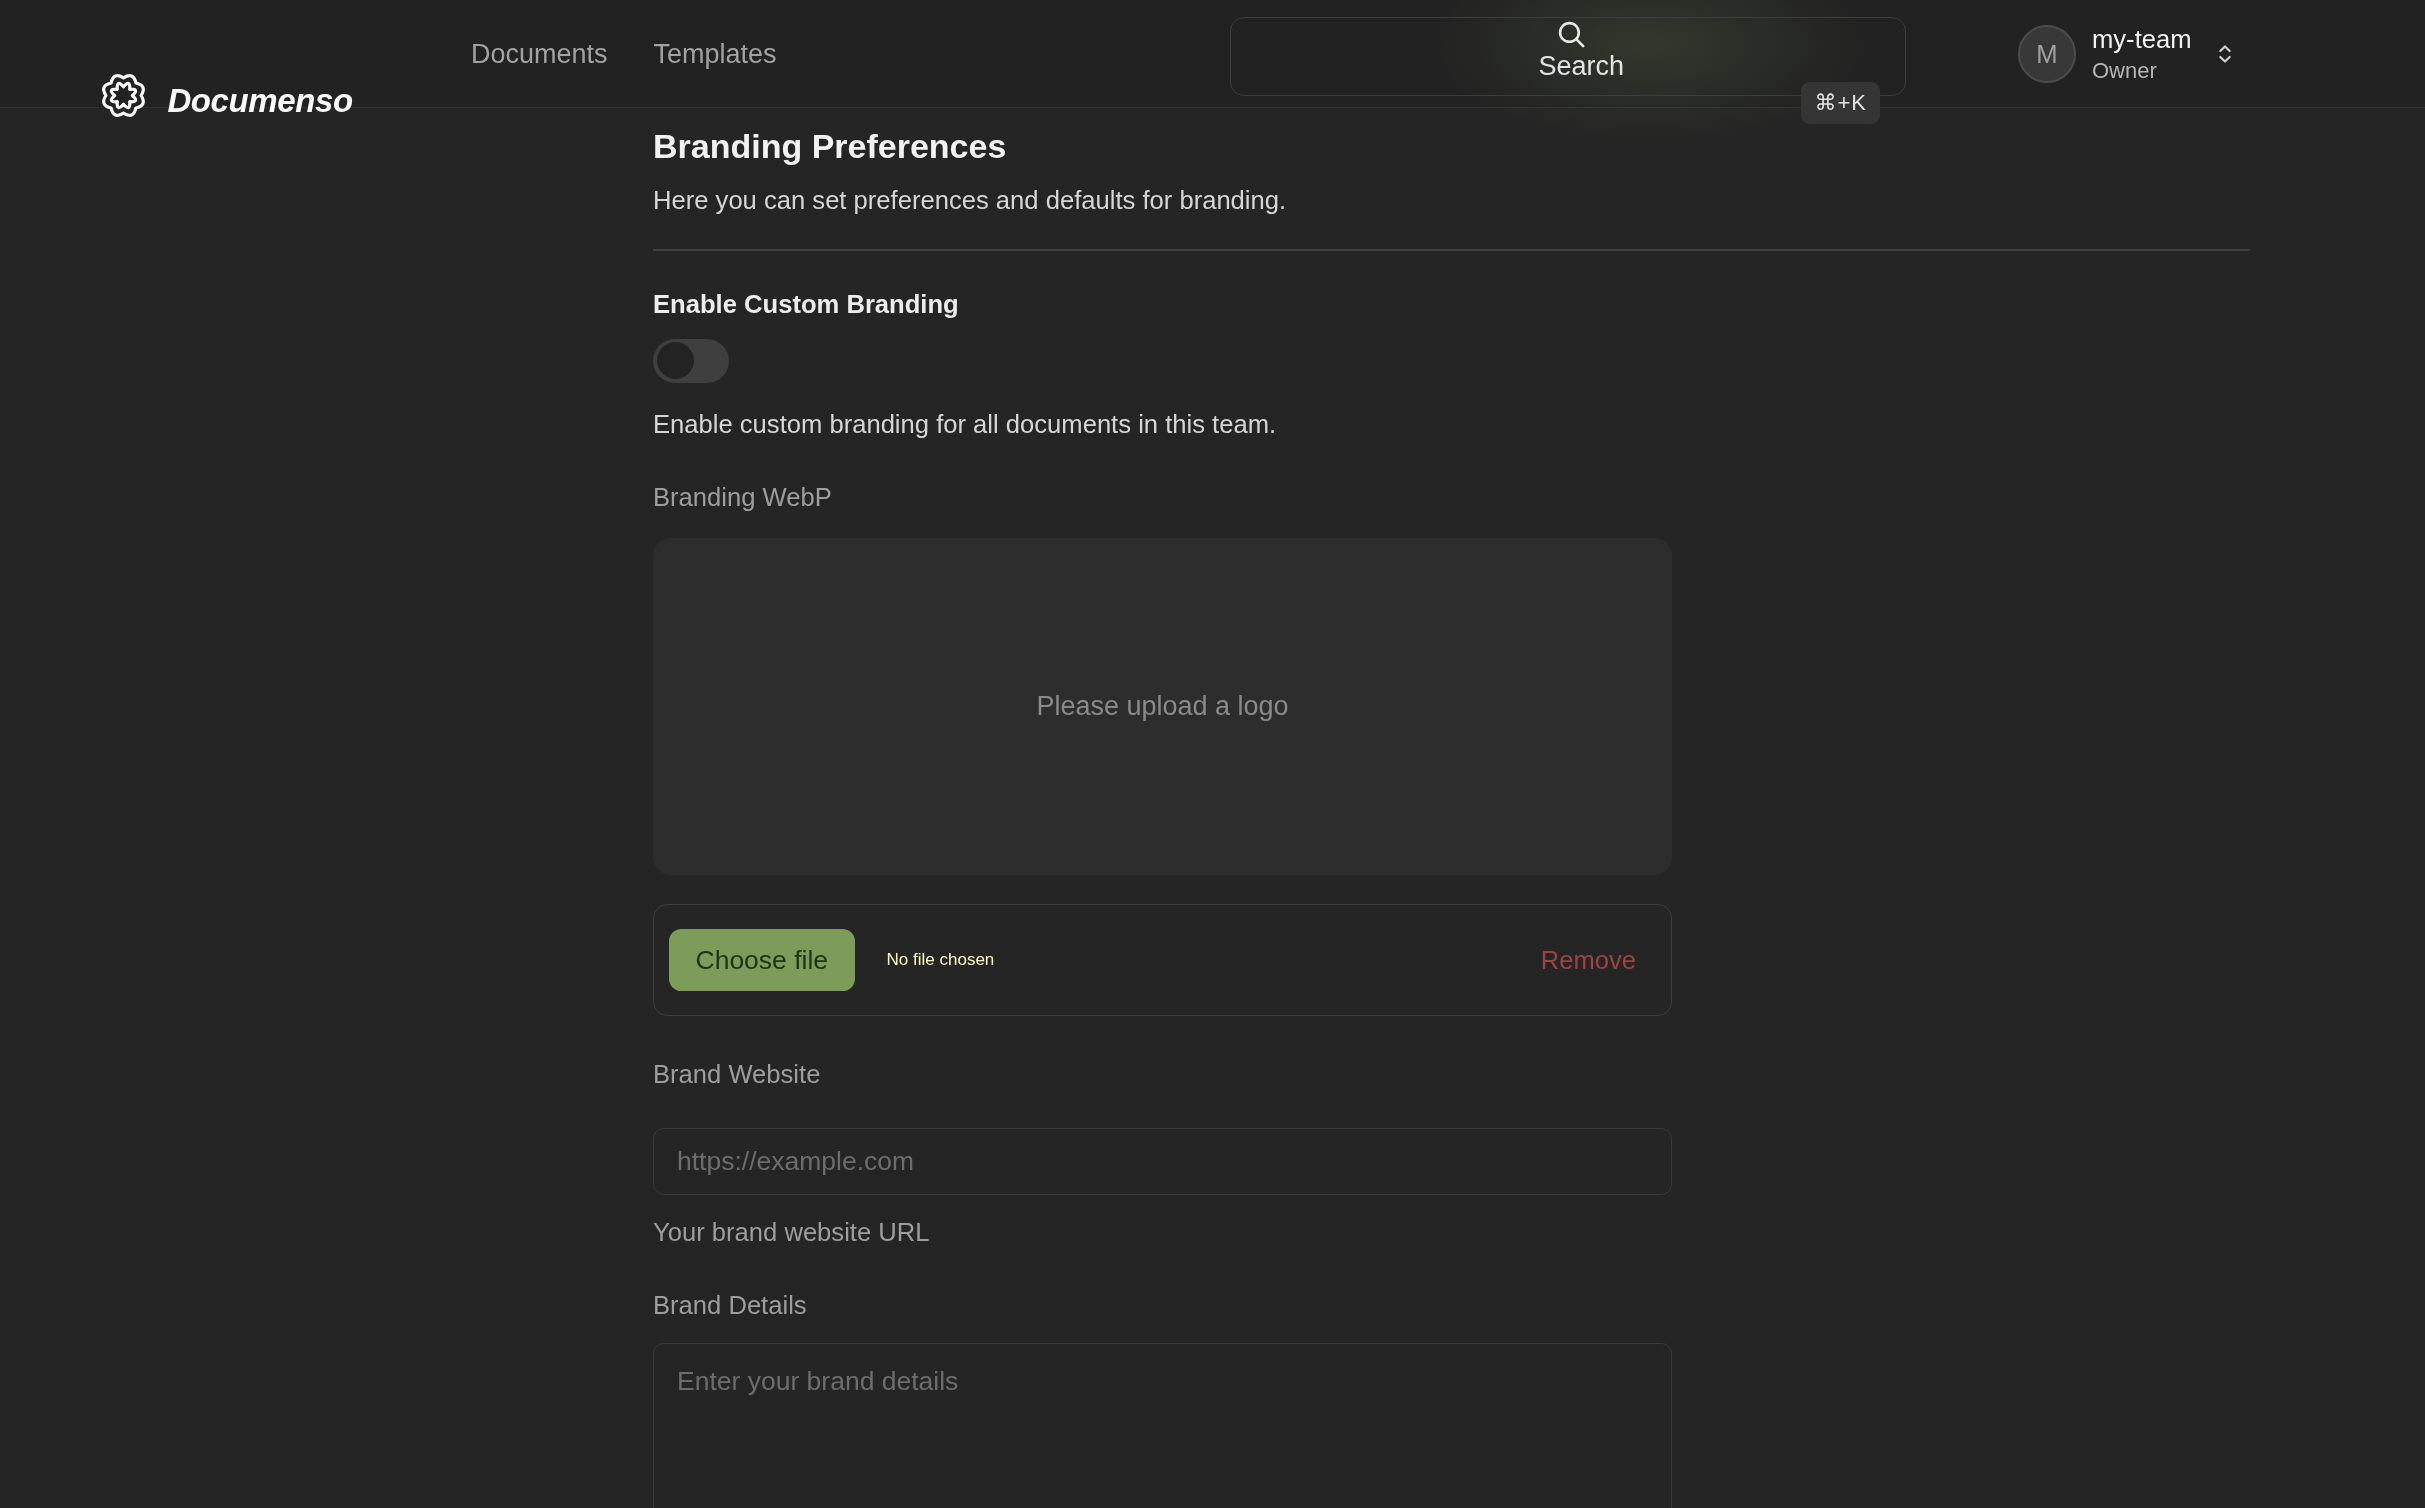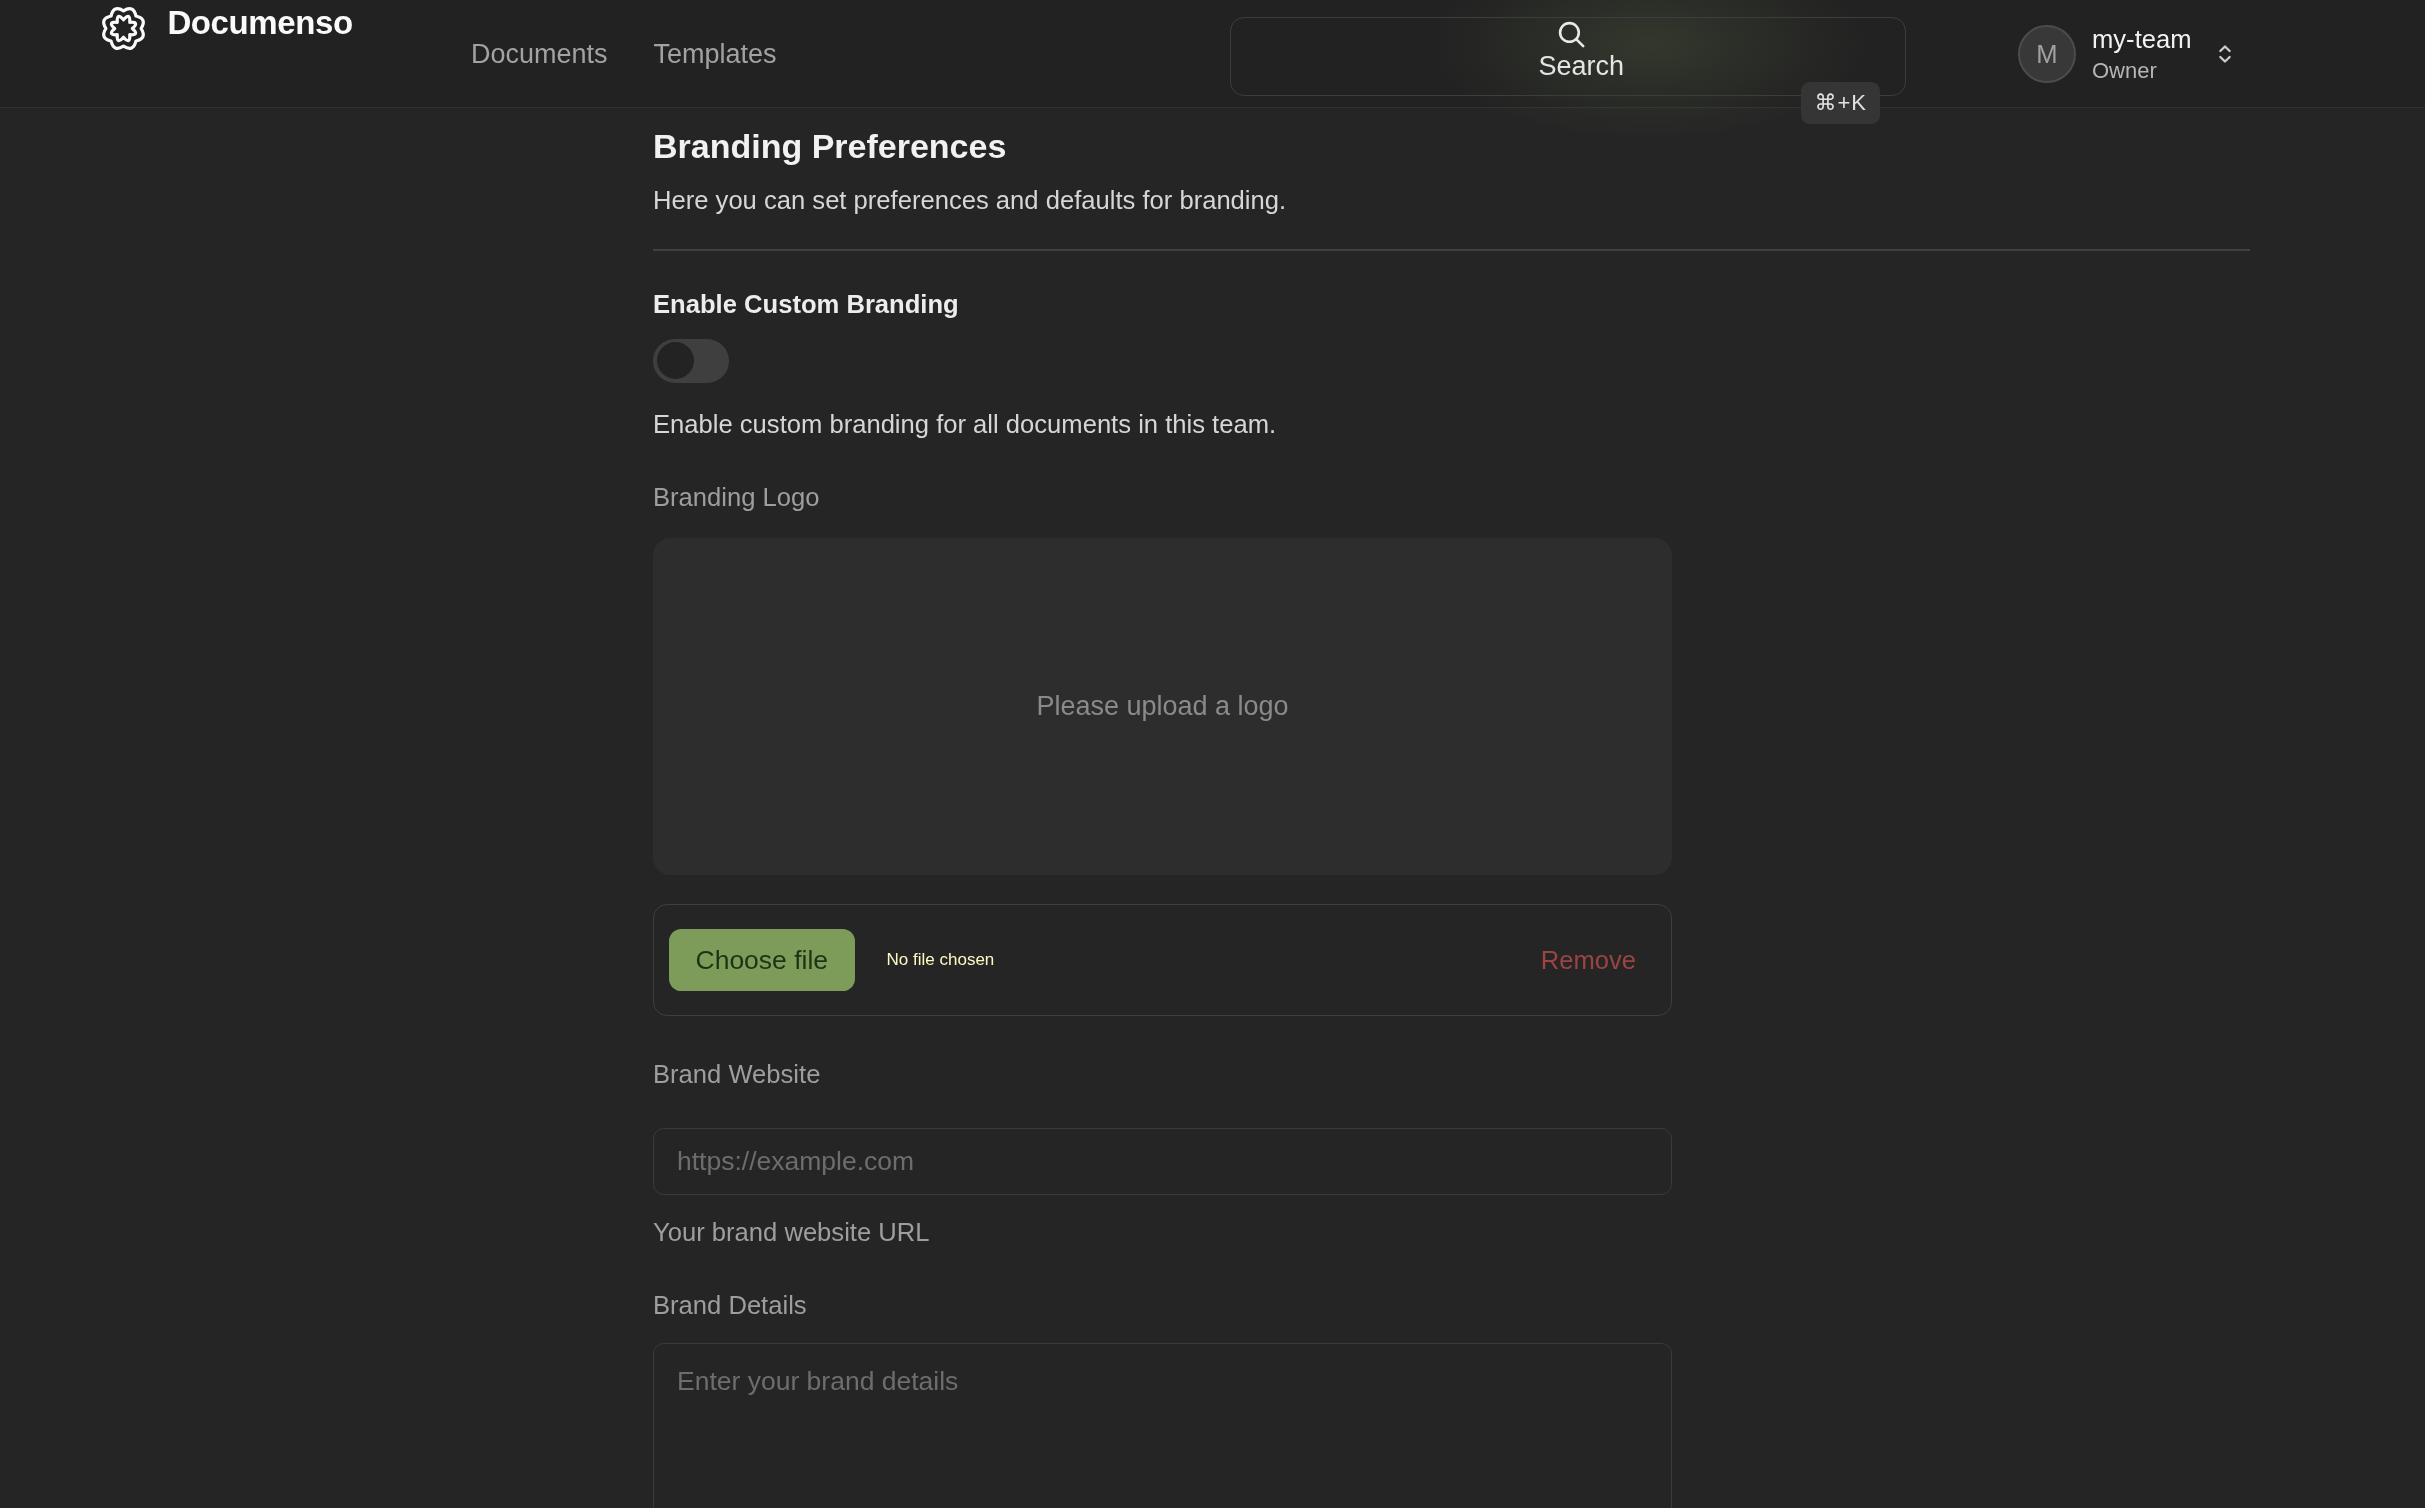"Documenso" .brand { align-items: flex-start -> flex-end; font-style: none -> italic; top: 4px -> 12px }
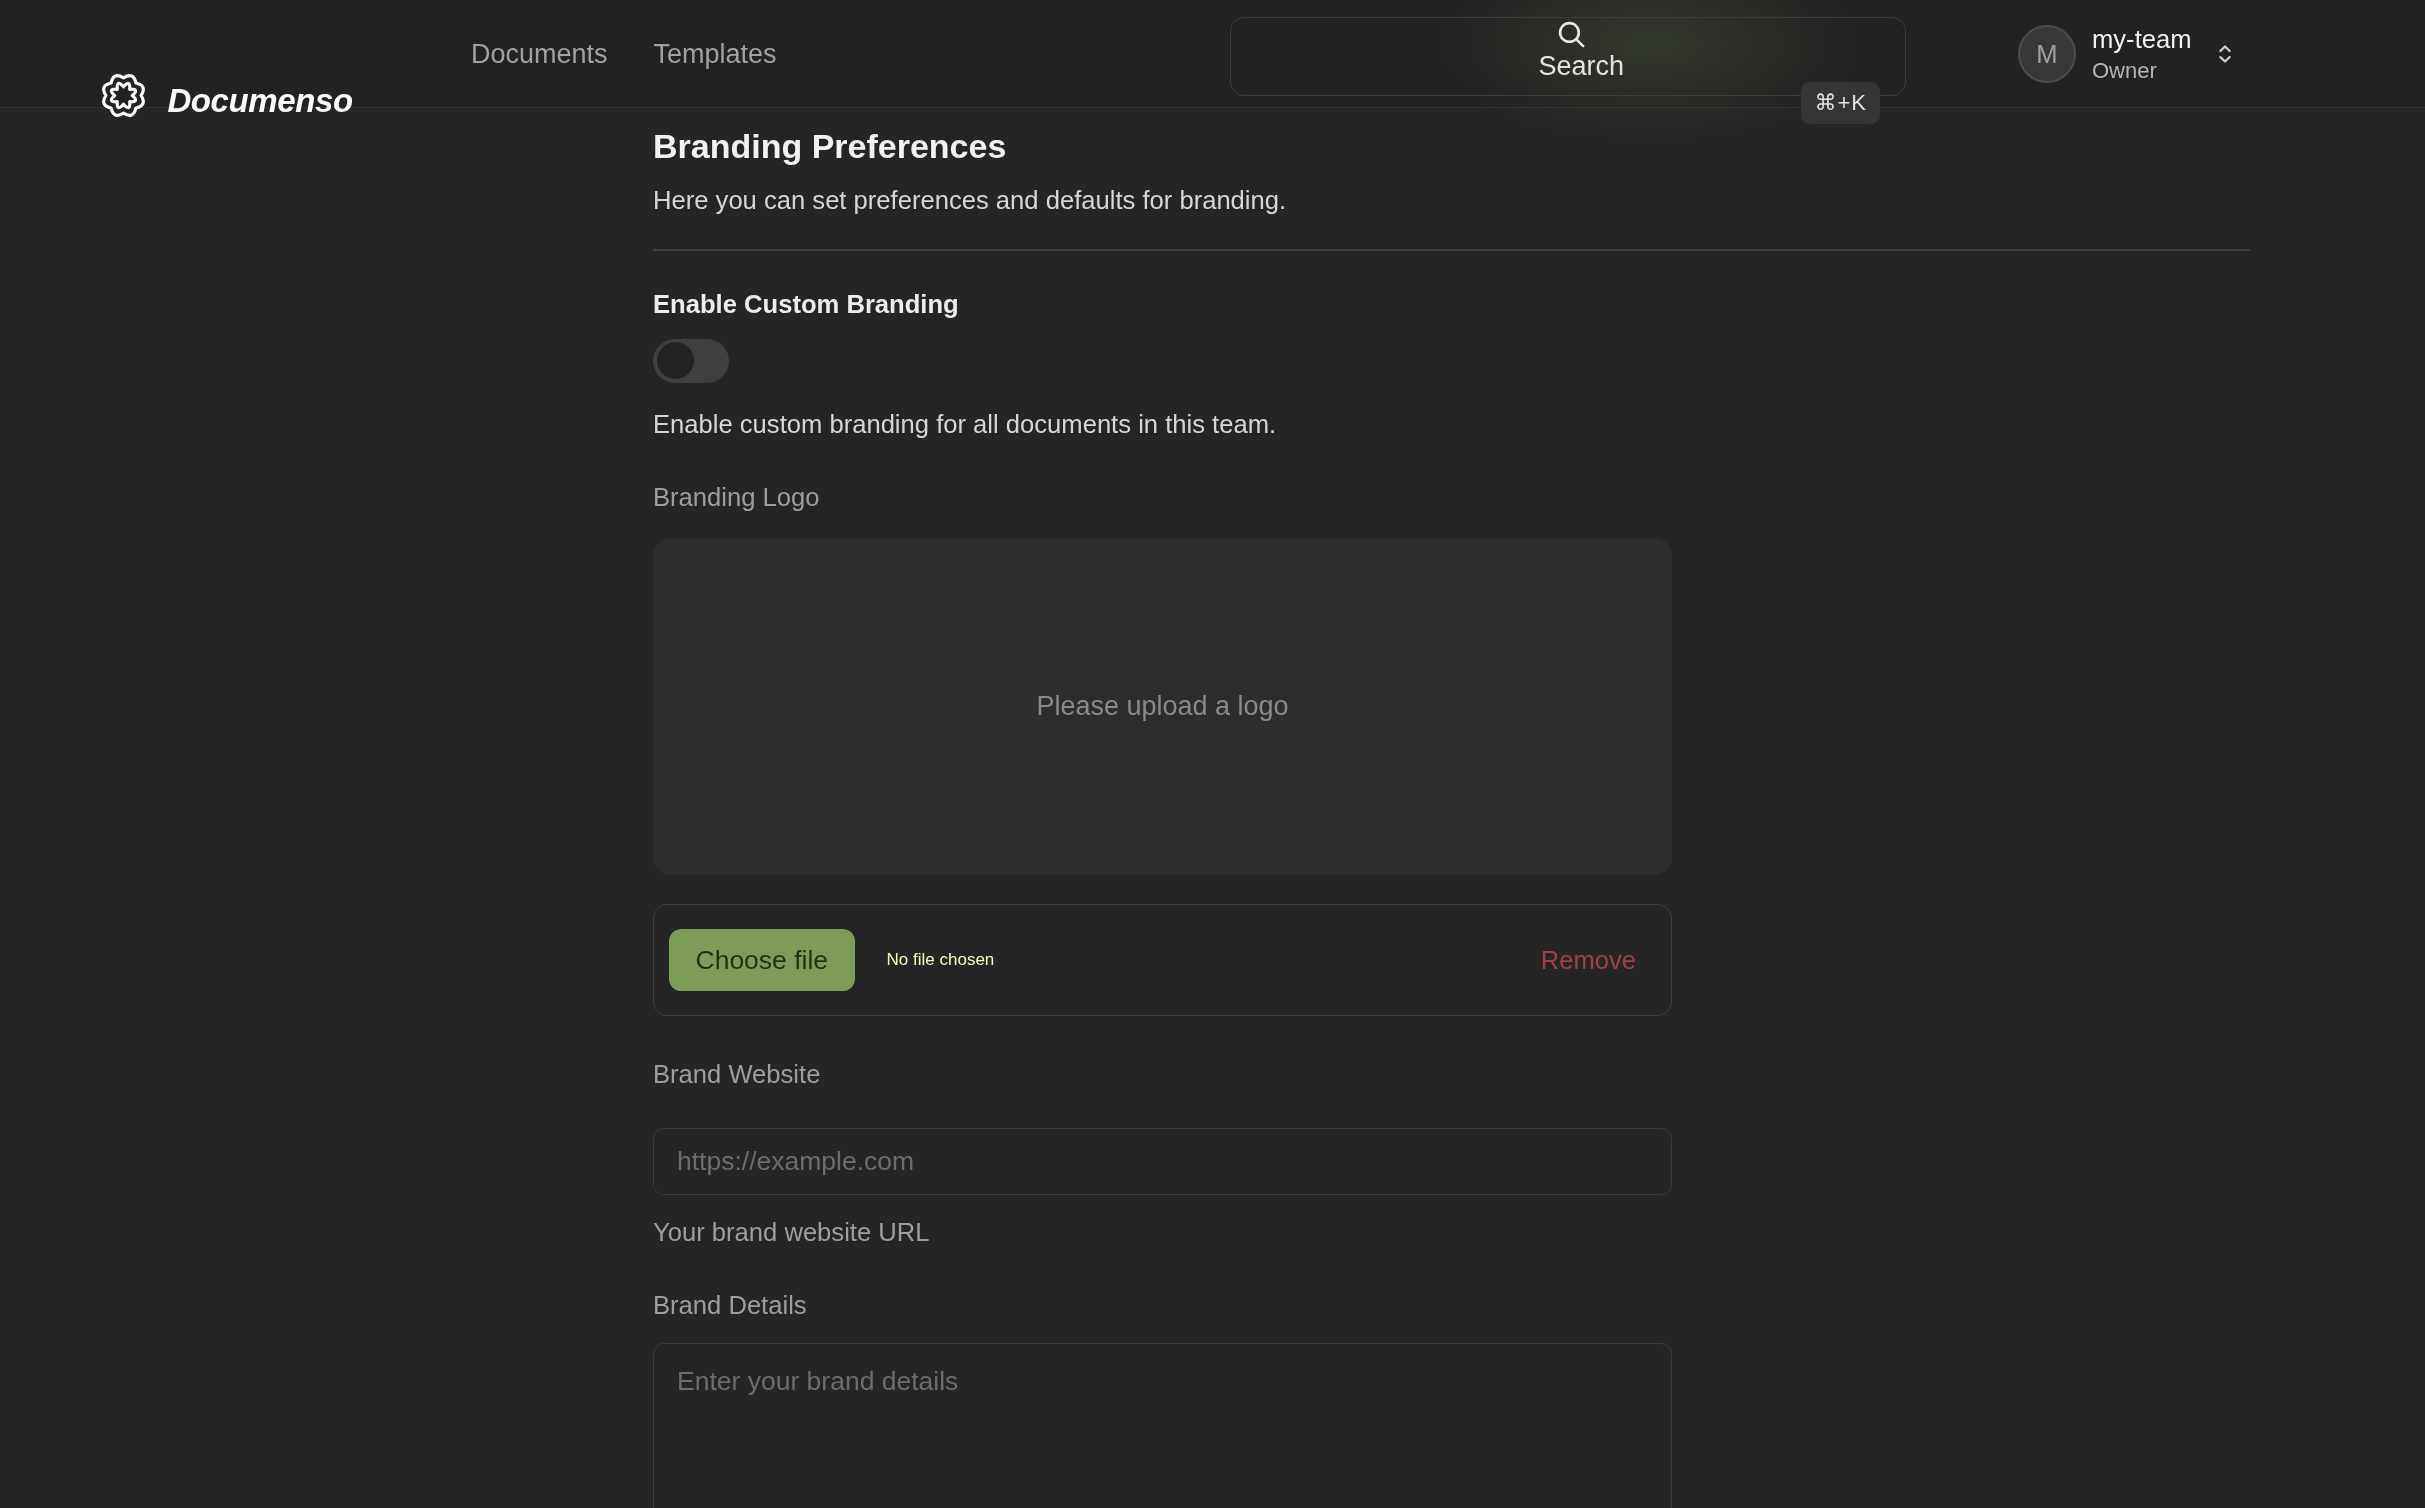"Branding Logo" div.field-label { text: Logo -> WebP }
